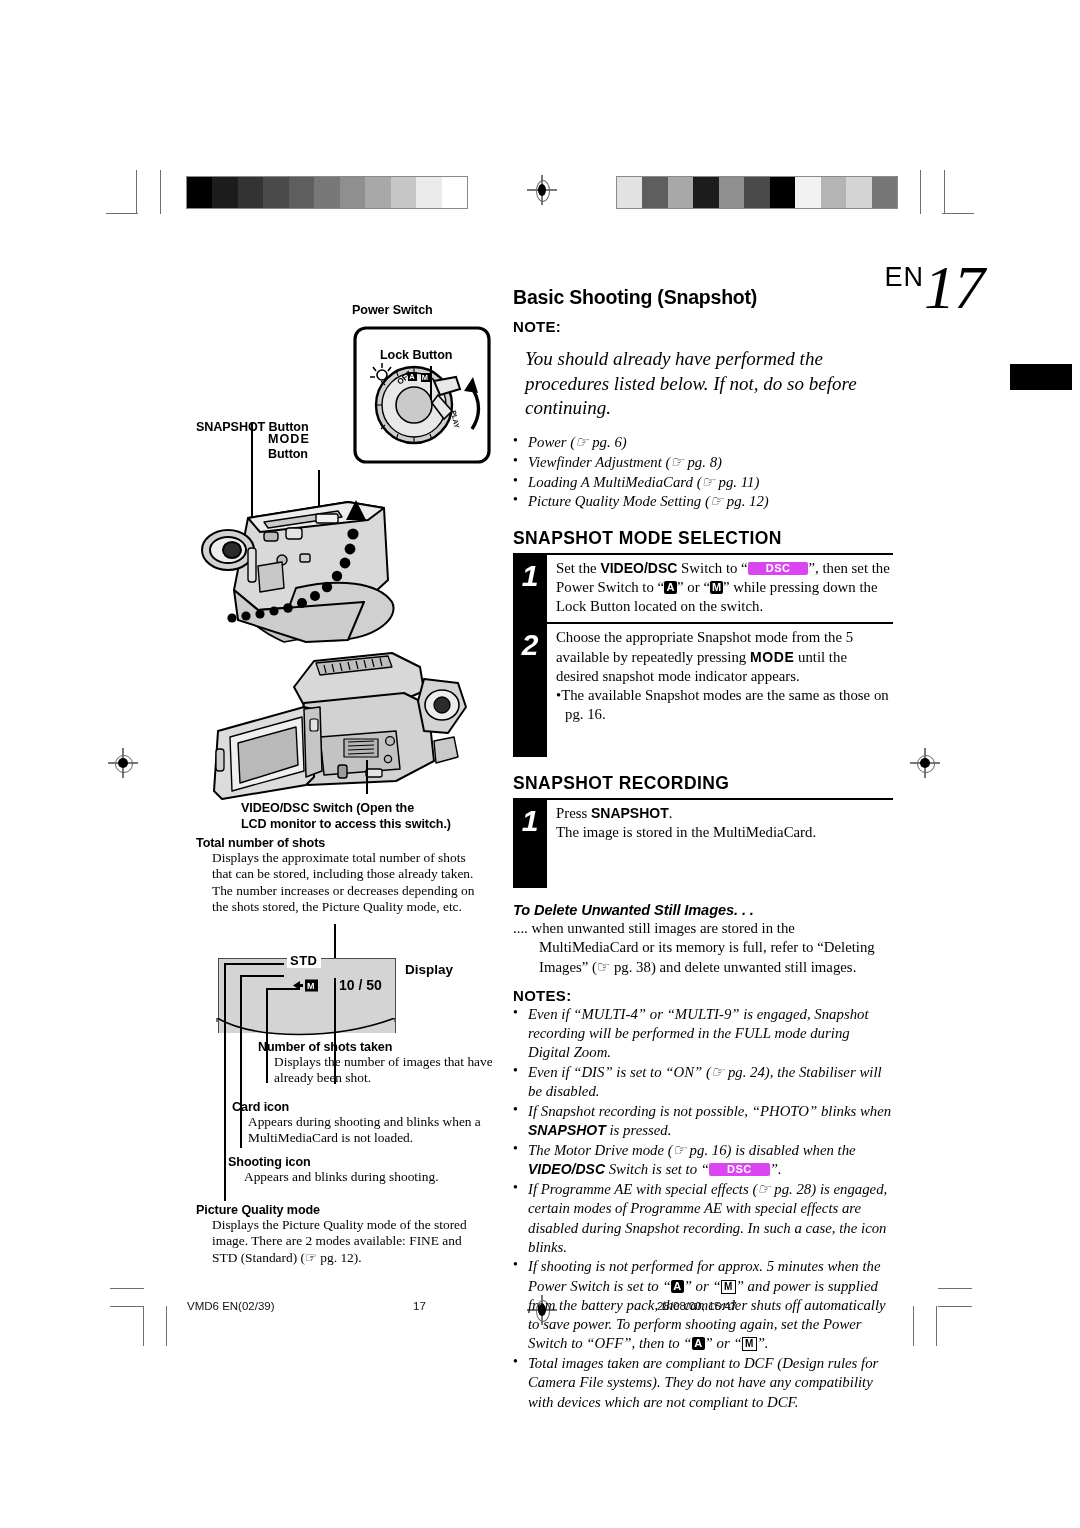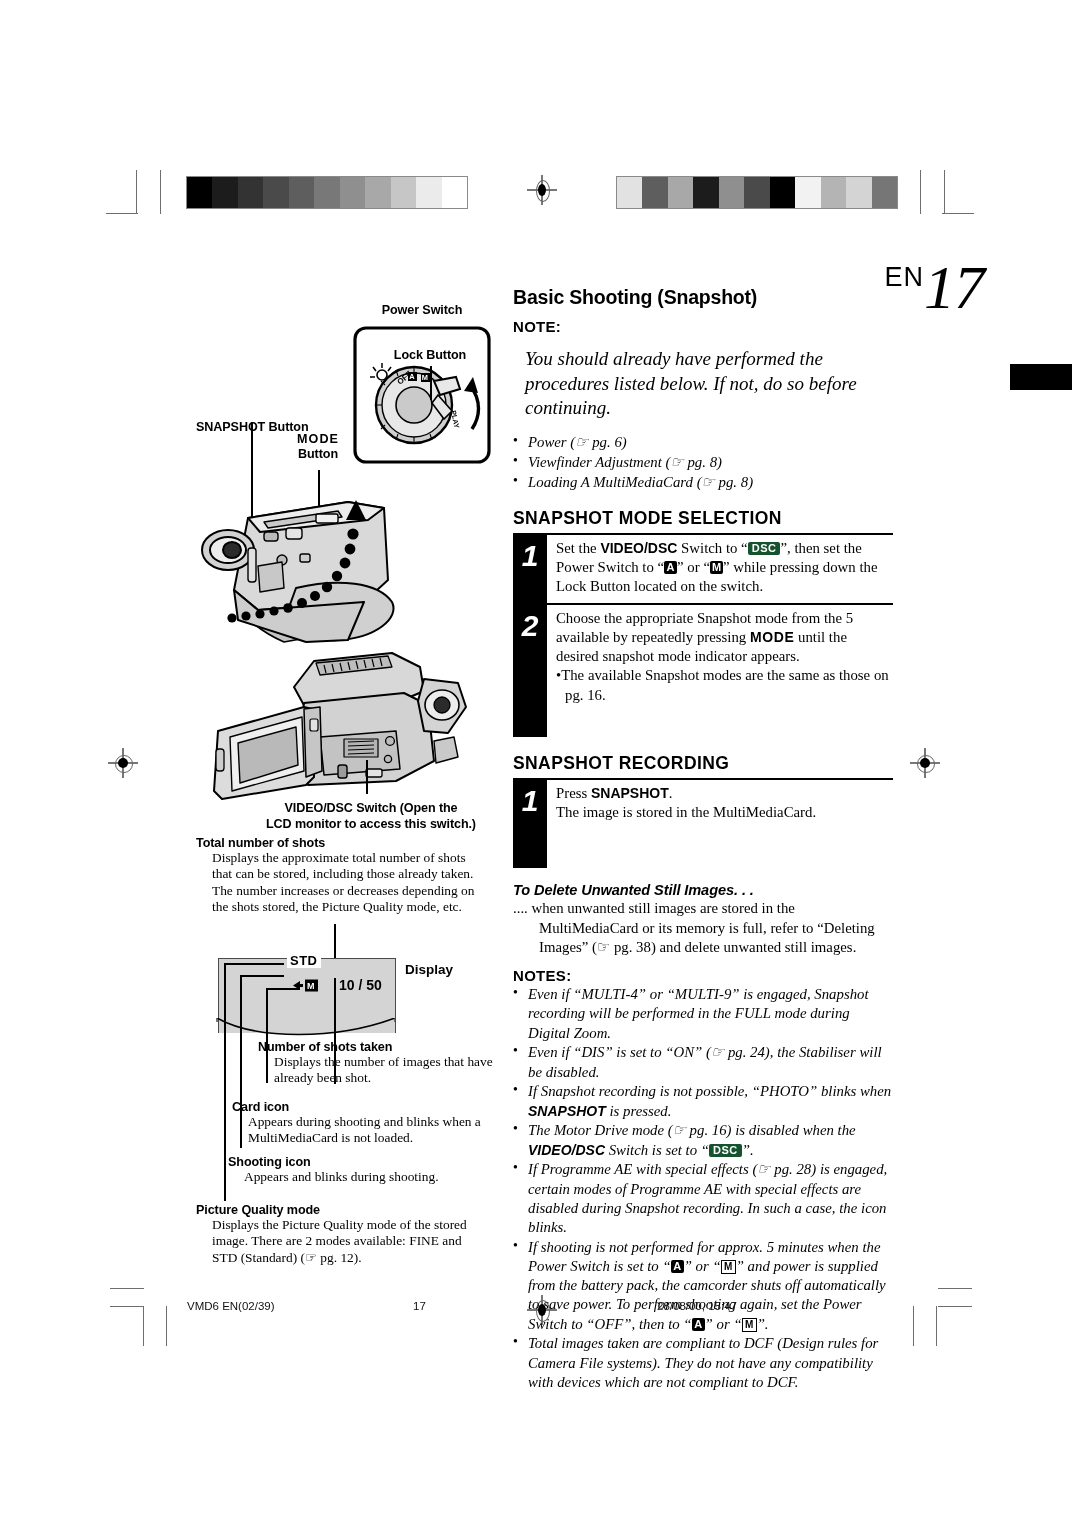"Power Switch" .diaglabel { text-align: center -> left }
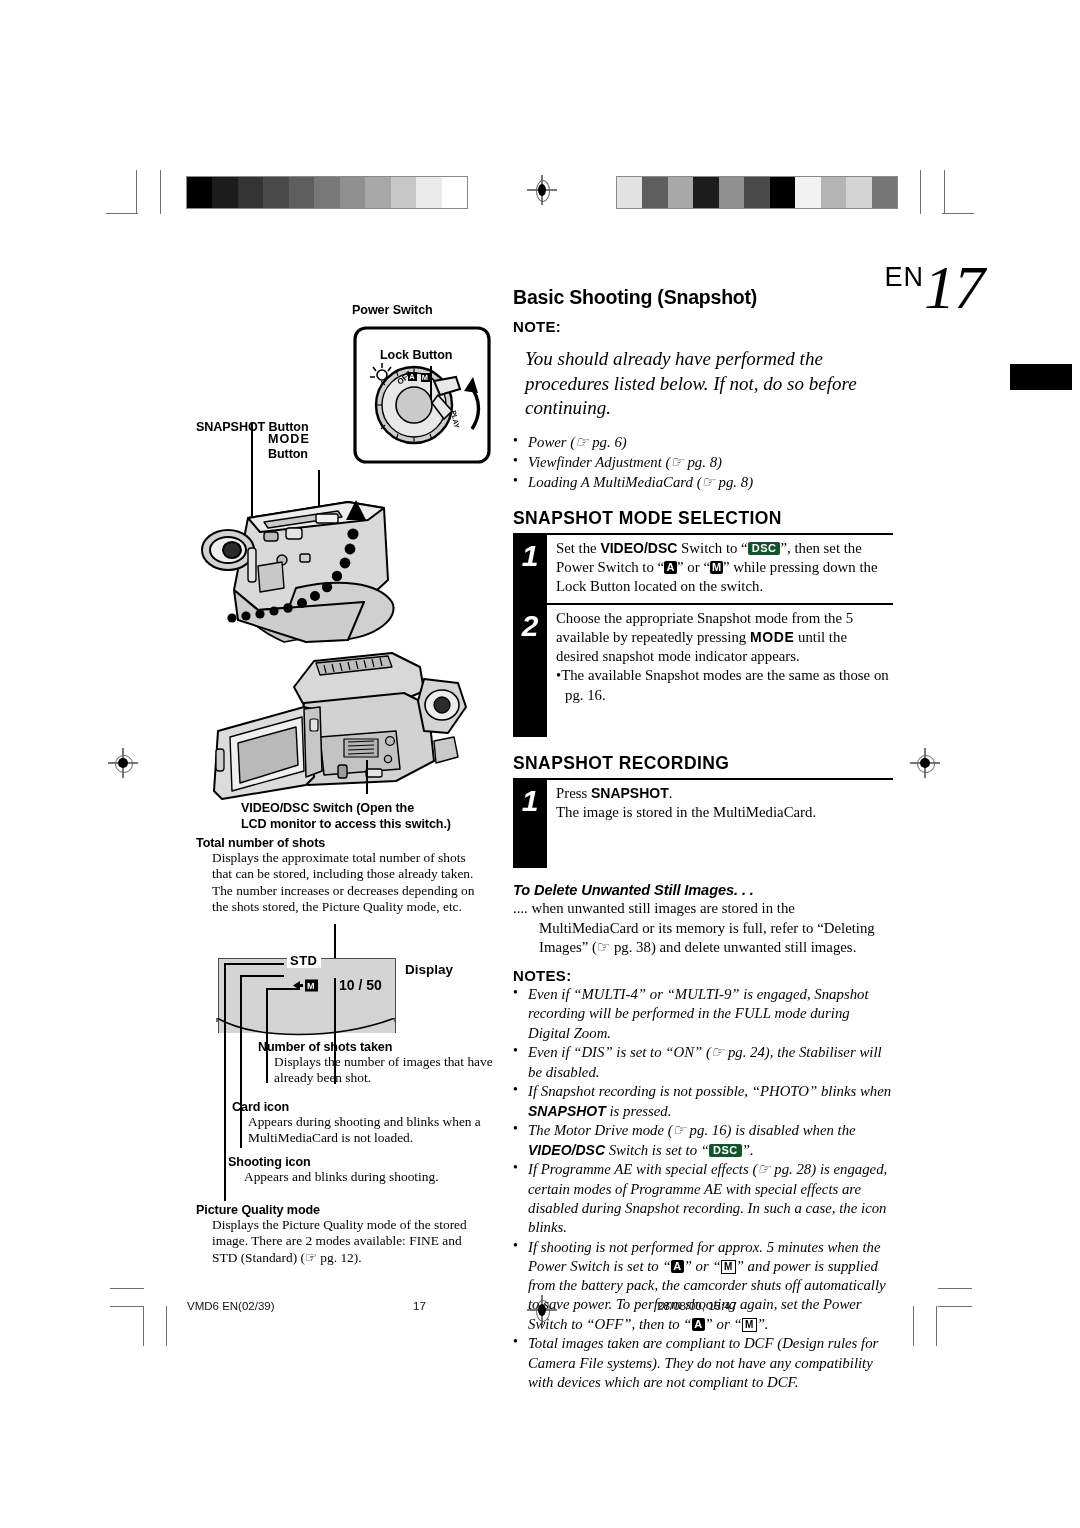"Loading A MultiMediaCard (☞ pg." li { text: 8 -> 11 }
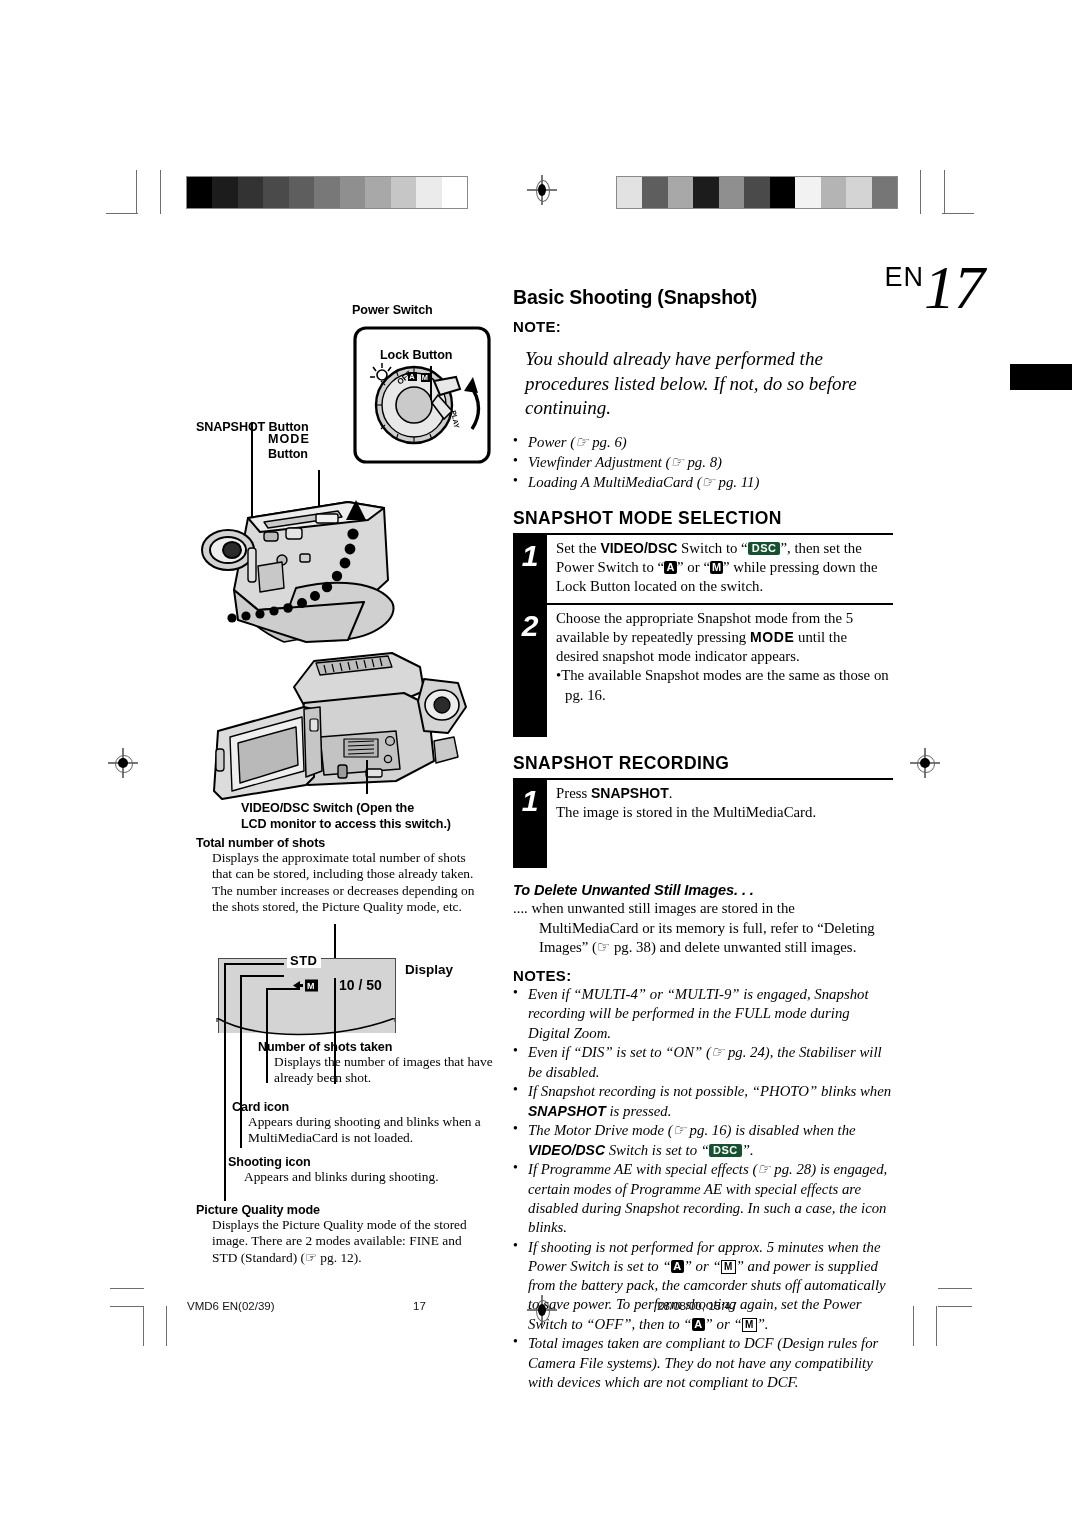"Picture Quality Mode Setting (☞" li { html: none -> <li>Picture Quality Mode Setting (☞ pg. 12)</li> }
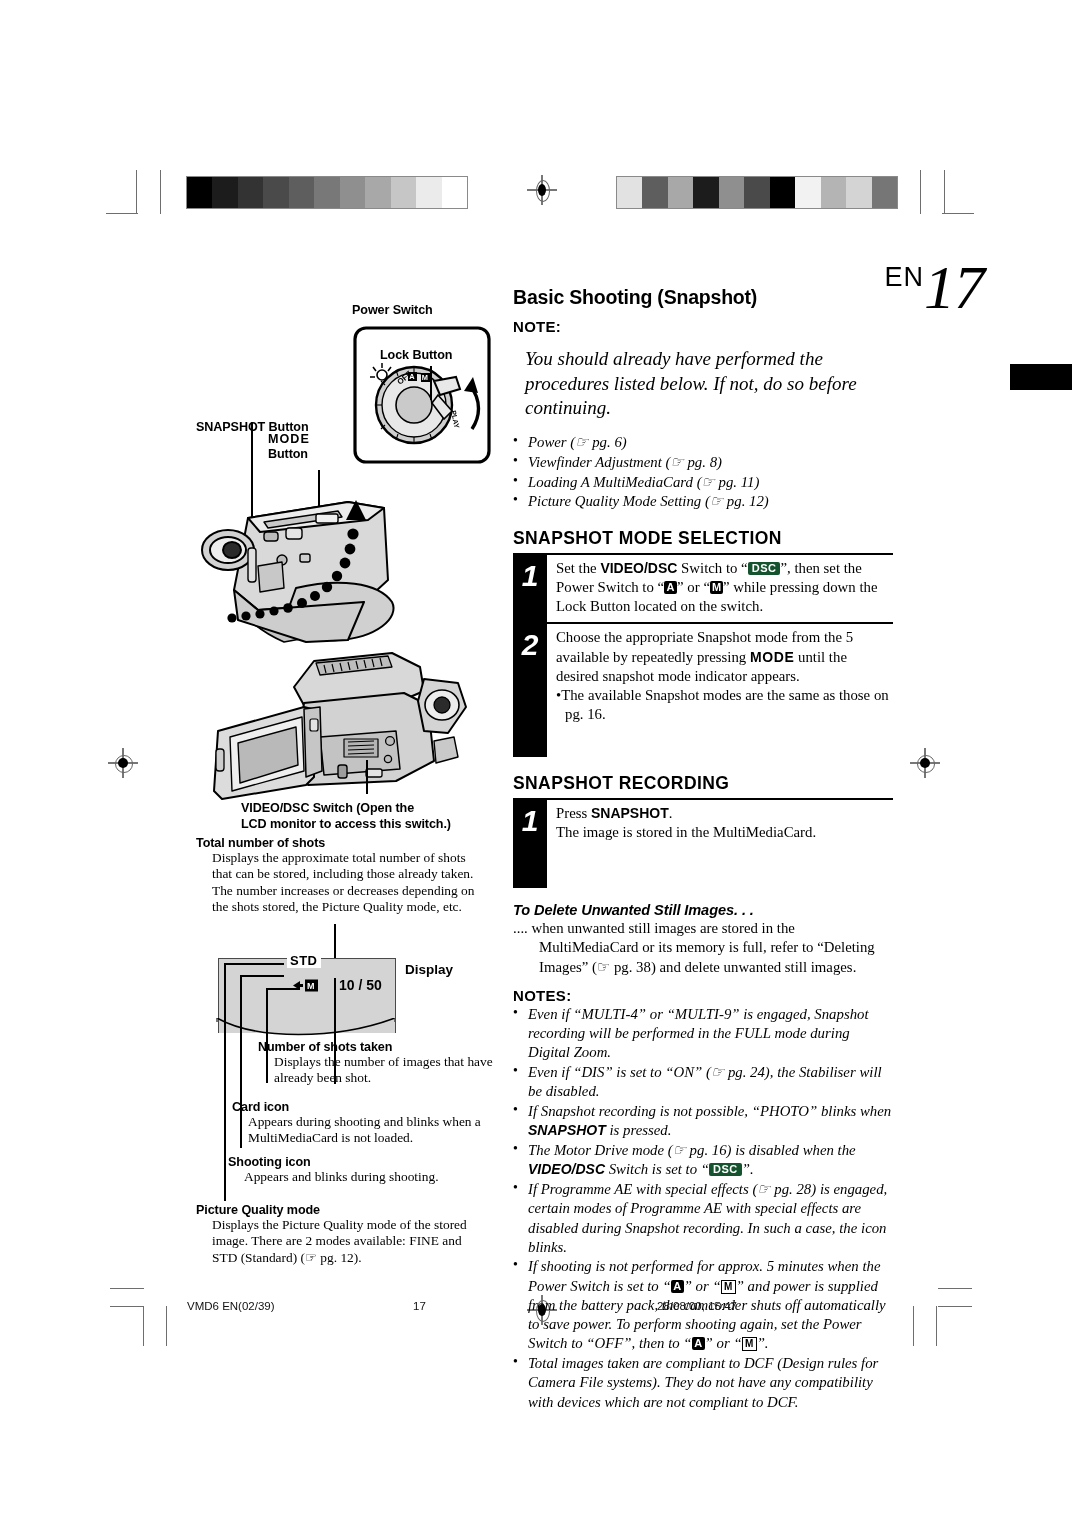"DSC" .kb { background: #14532d -> #d946ef; padding: 0 4px -> 0 18px }
